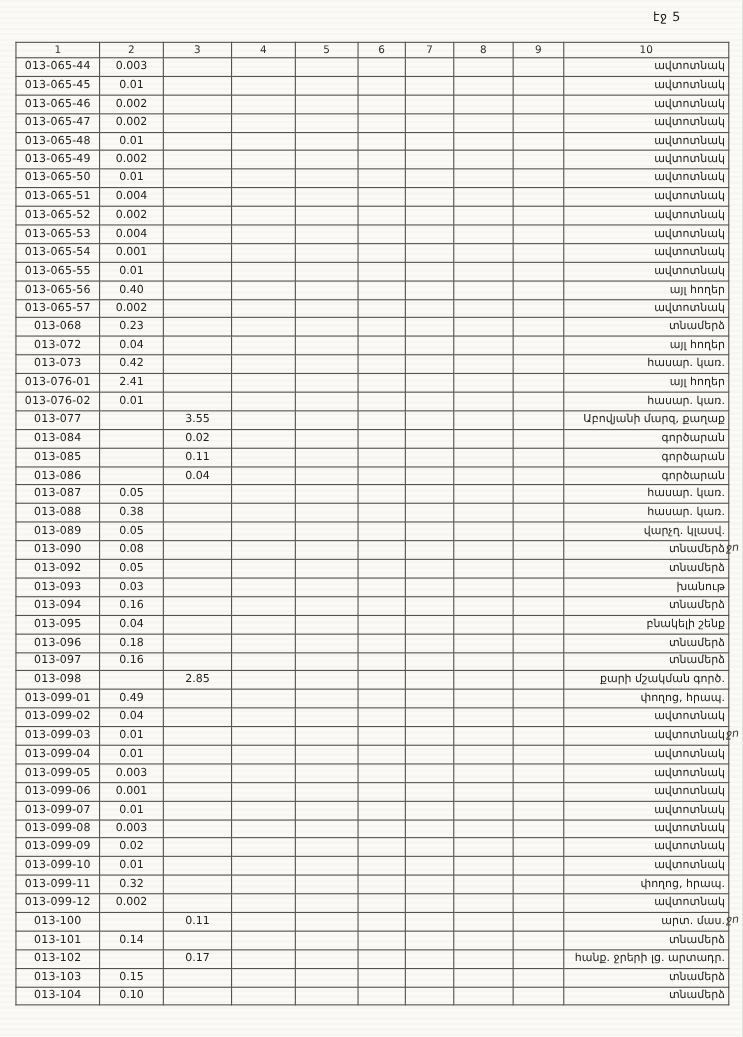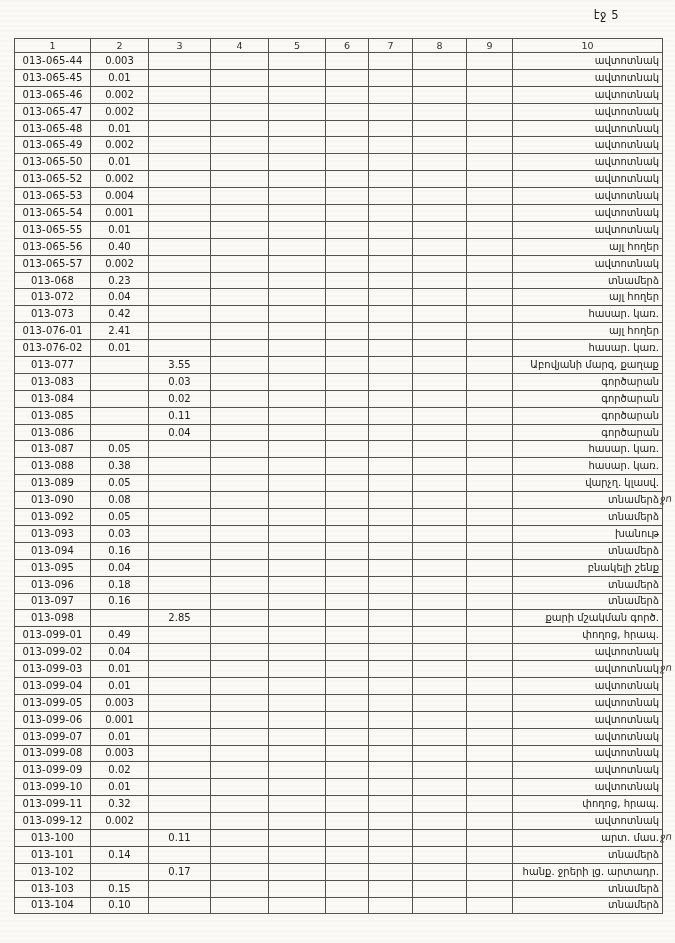"013-065-51" tr { html: none -> <tr> <td>013-065-51</td> <td>0.004</td> <td></td> <td></td> <td></td> <td></td> <td></td> <td></td> <td></td> <td>ավտոտնակ</td> </tr> }
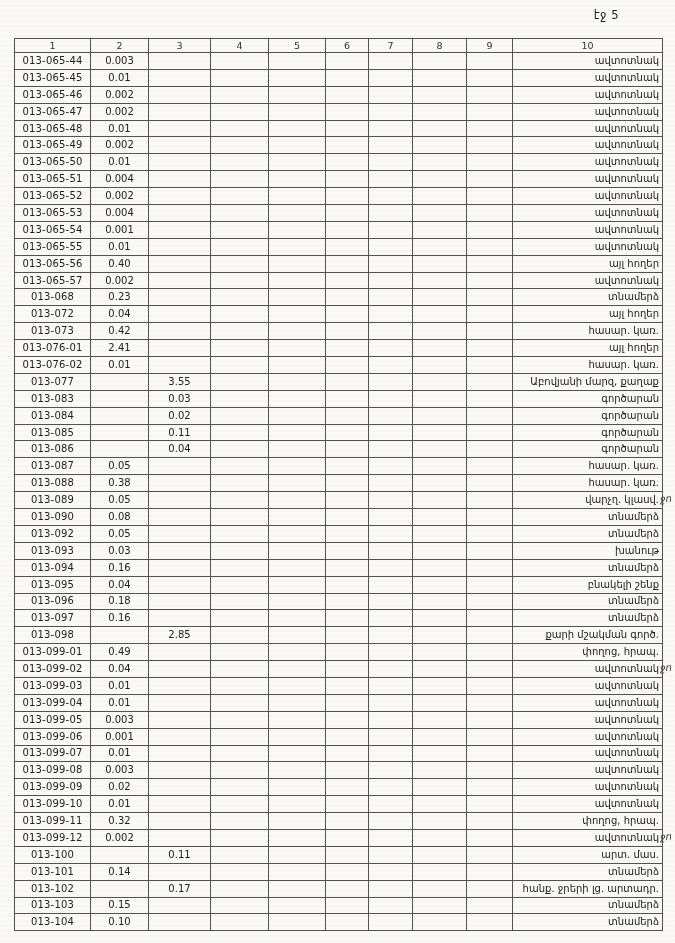"013-083" tr { html: <tr> <td>013-083</td> <td></td> <td>0.03</td> <td></td> <td></td> <td></td> <td></td> <td></td> <td></td> <td>գործարան</td> </tr> -> none }
